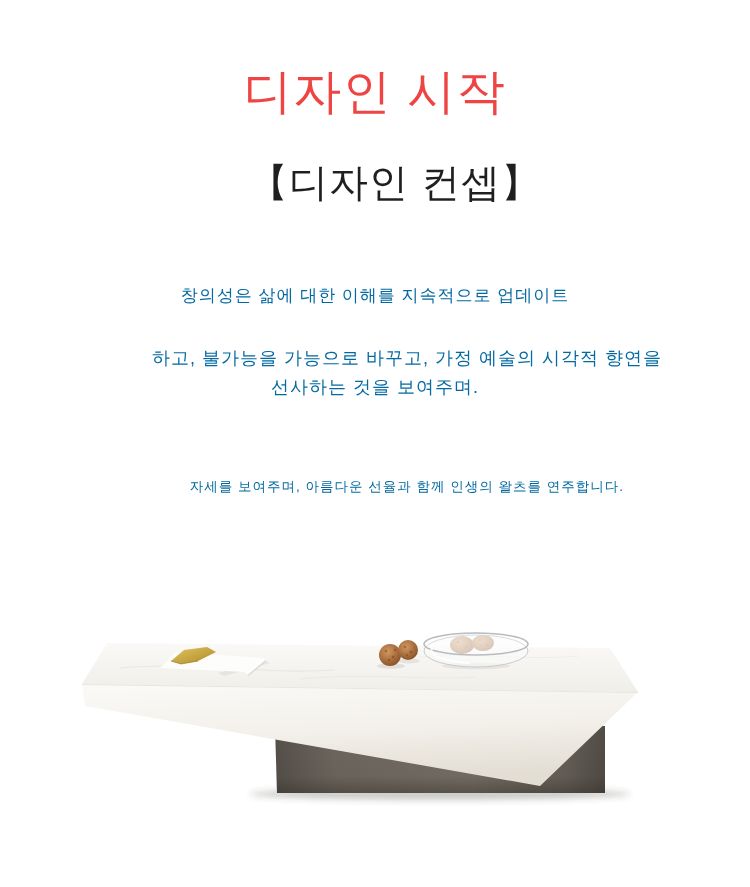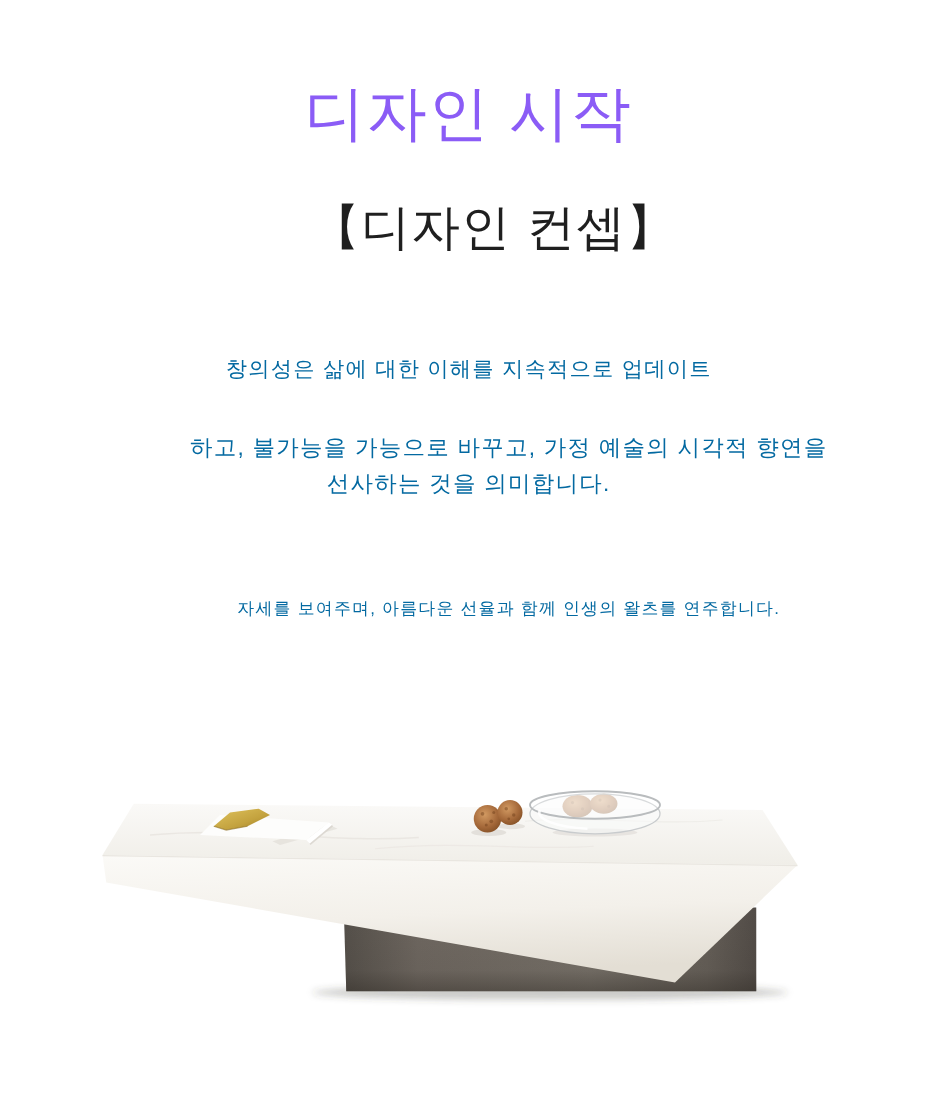"디자인 시작" .title { color: #8b5cf6 -> #ef4444 }
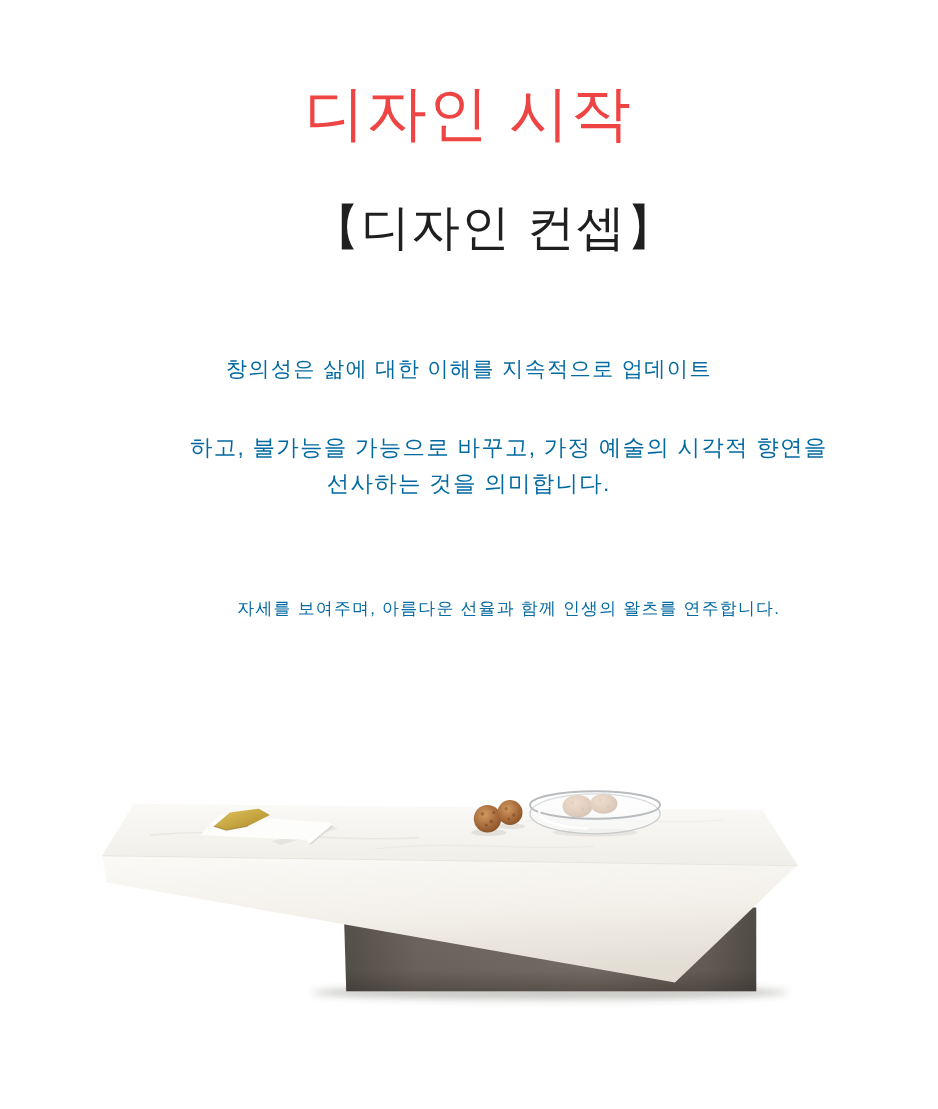"선사하는 것을 의미합니다." div.txt { text: 의미합니다 -> 보여주며 }
